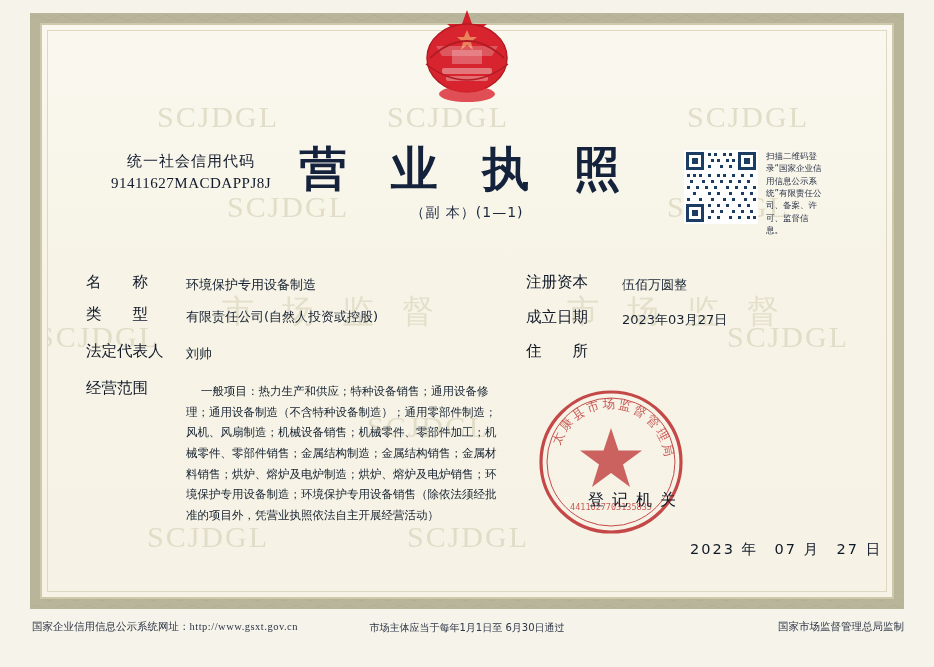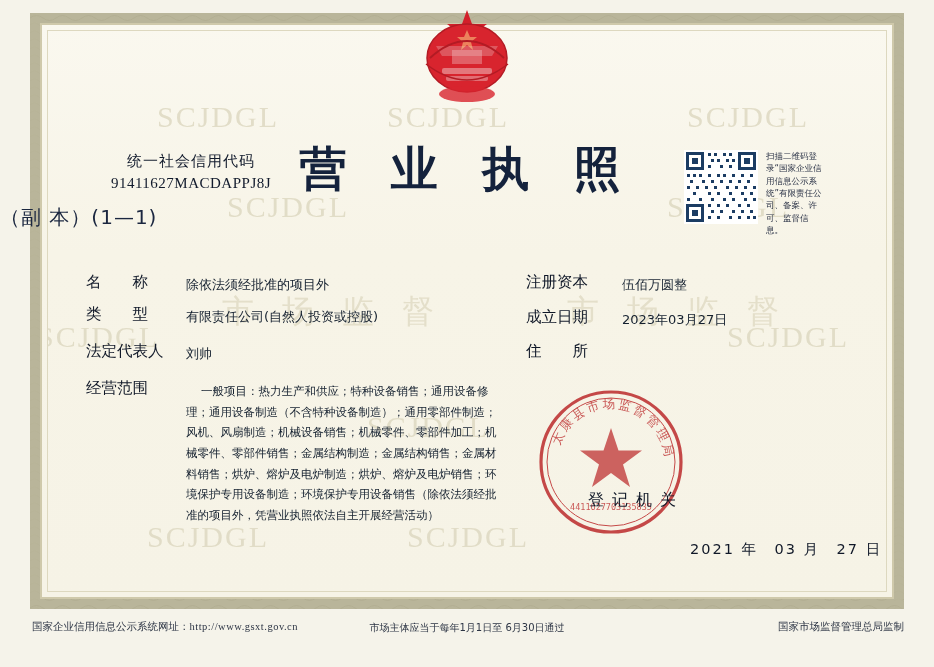"（副 本）(1—1)" .subtitle { font-size: 20px -> 14px; text-align: none -> center }
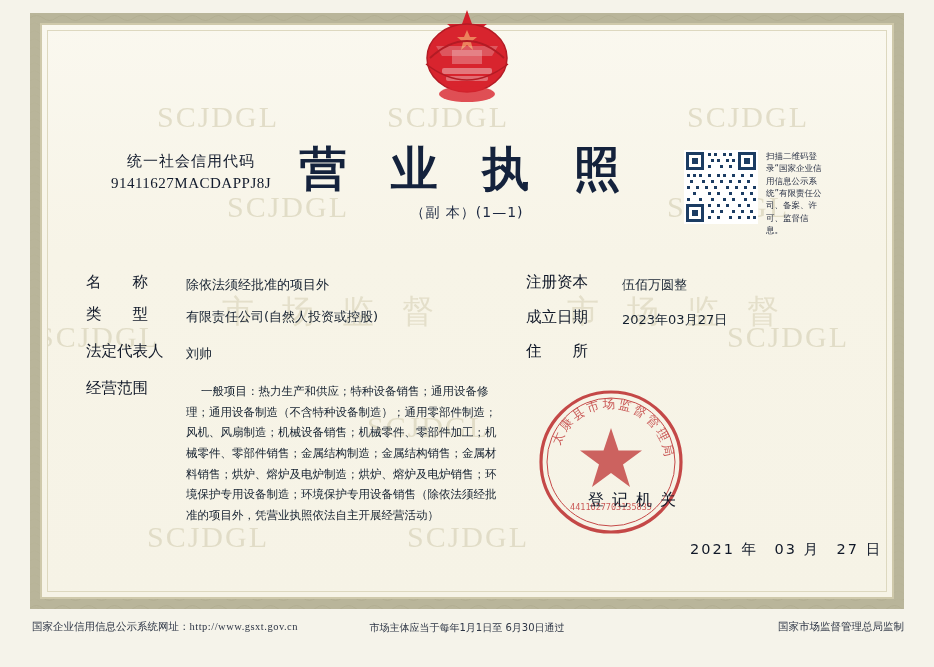"除依法须经批准的项目外" span.fvalue { text: 除依法须经批准的项目外 -> 环境保护专用设备制造 }
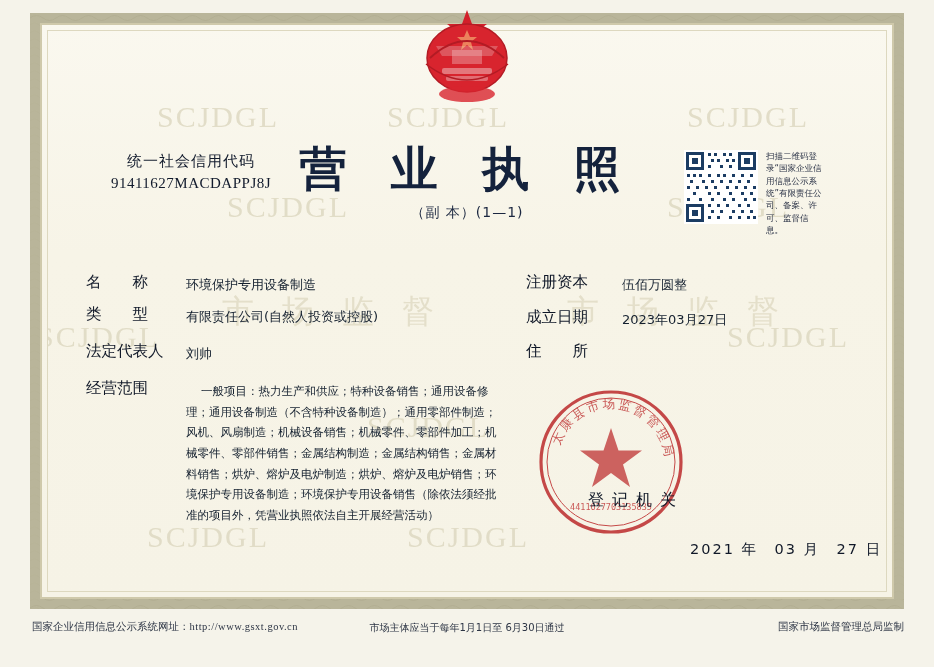"2021 年 03 月 27" div.date-line { text: 2021 年　03 -> 2023 年　07 }
